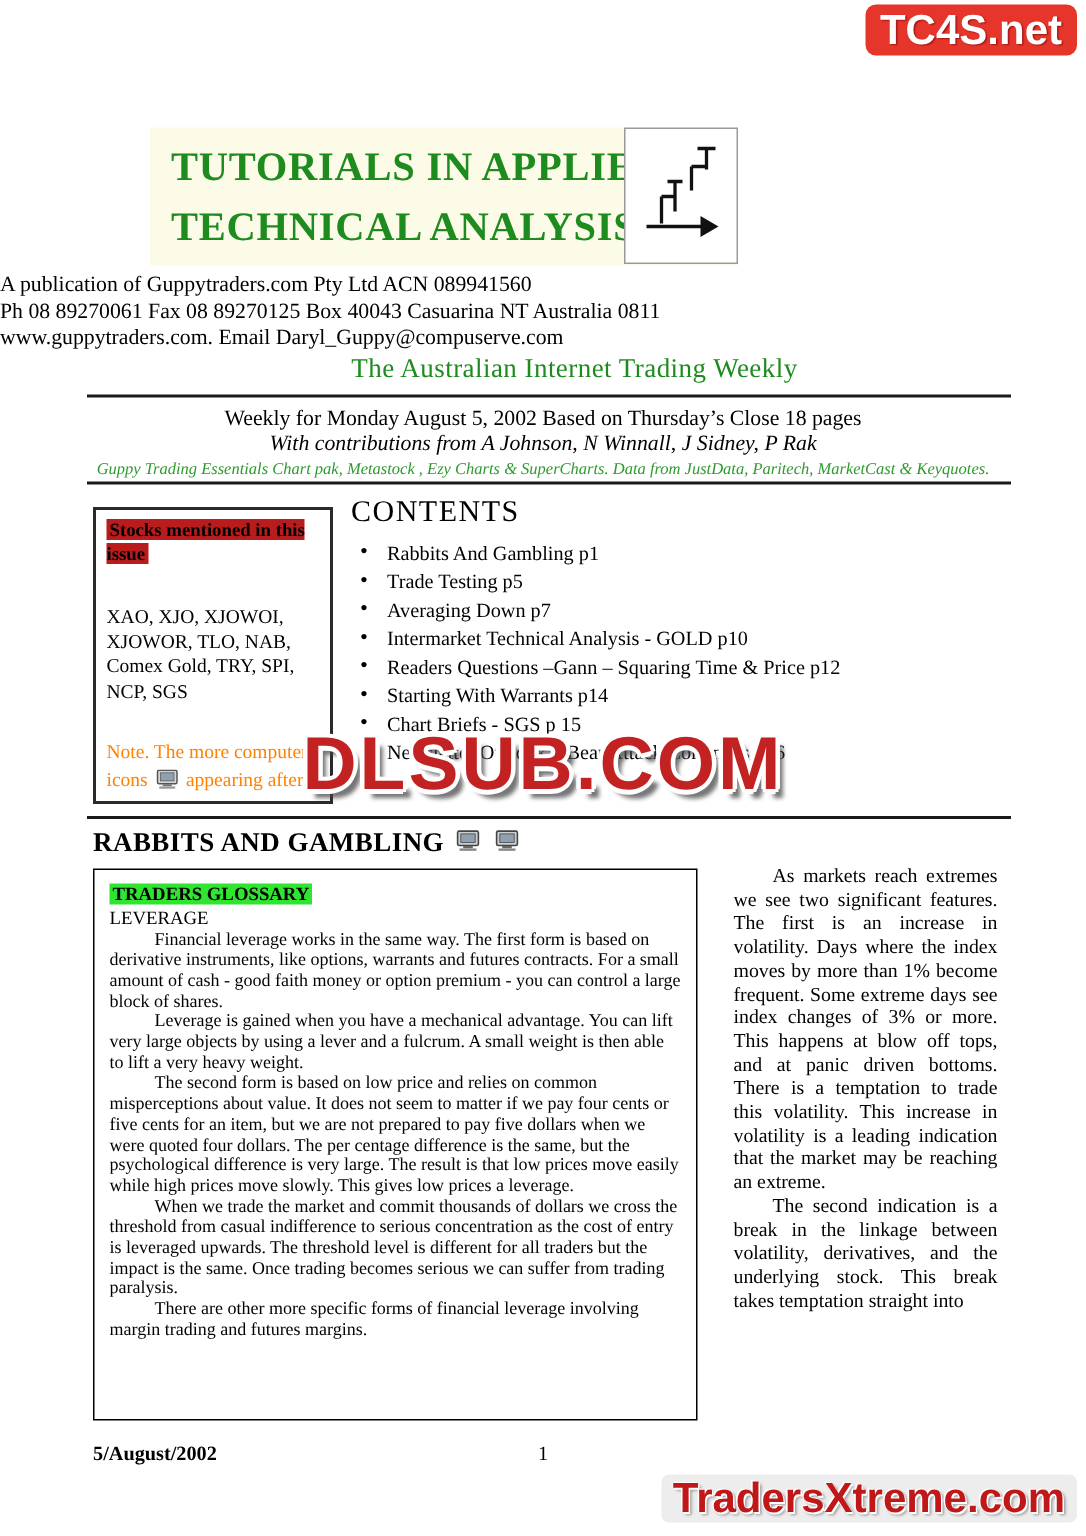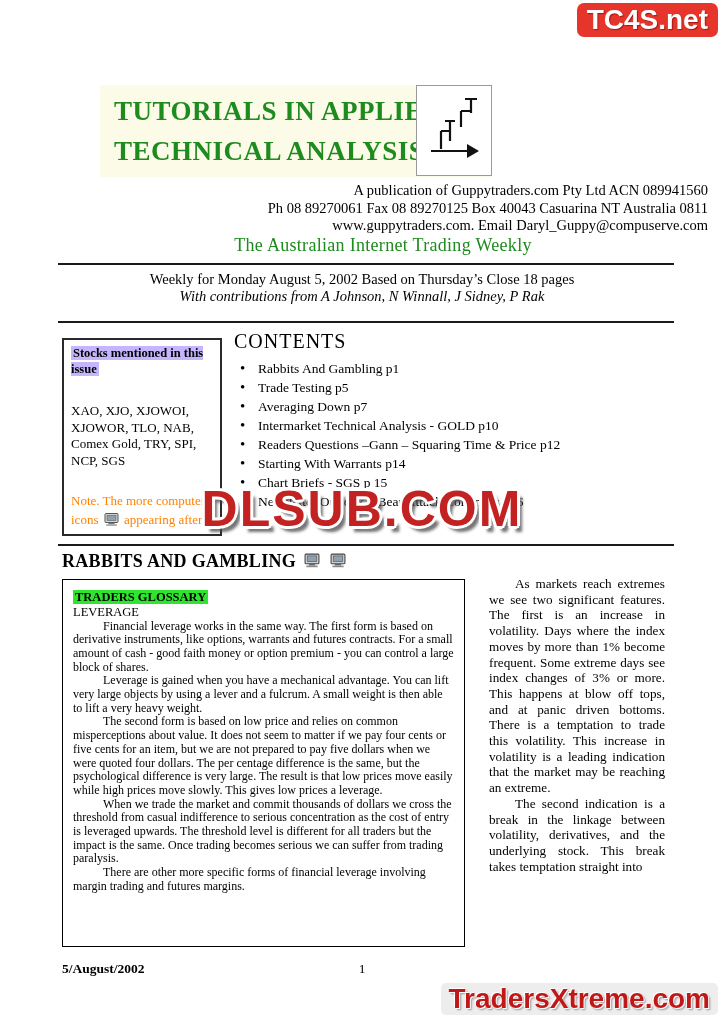"A publication of Guppytraders.com Pty" .pub { text-align: right -> left }
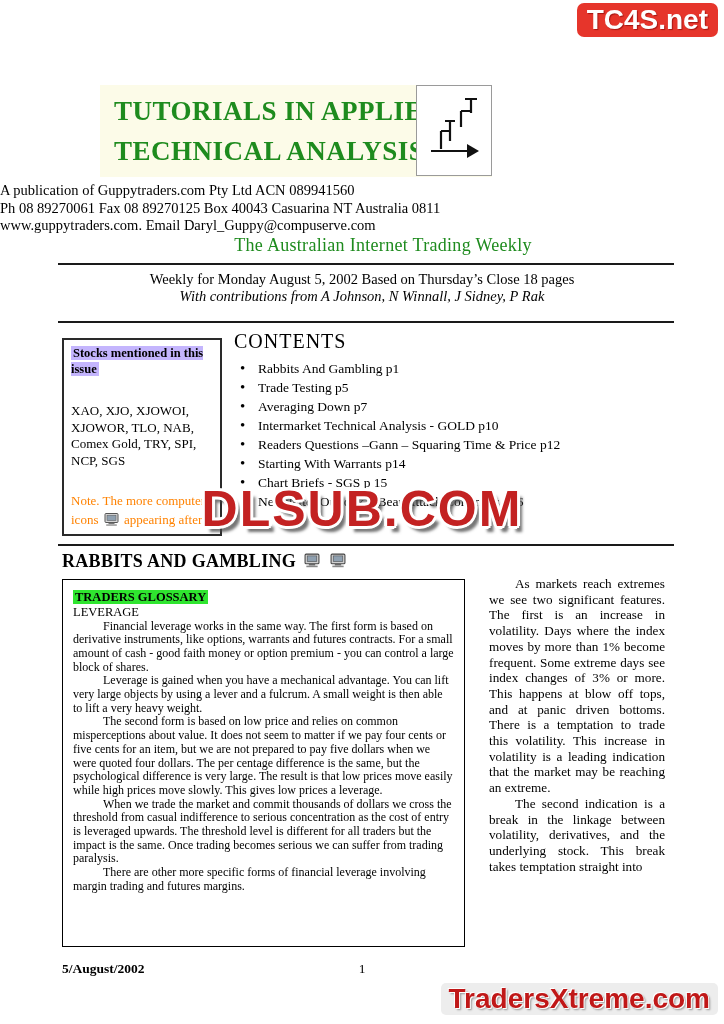"Guppy Trading Essentials Chart pak," div.sources { html: none -> <div>Guppy Trading Essentials Chart pak, Metastock , Ezy Charts &amp; SuperCharts. Data from JustData, Paritech, MarketCast &amp; Keyquotes.</div> }
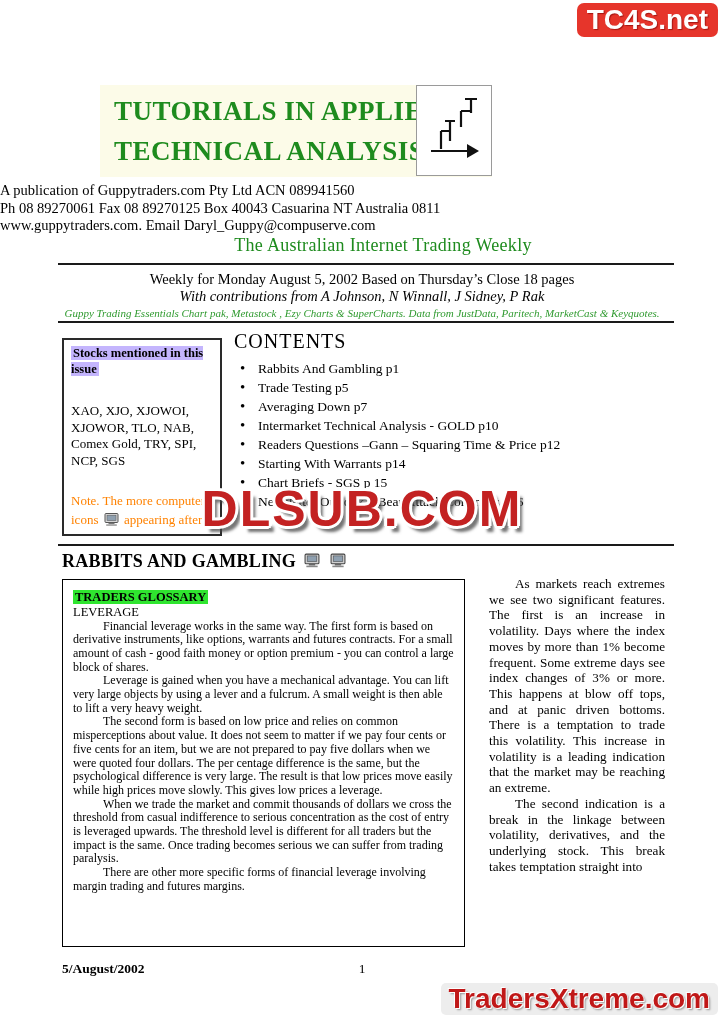"Stocks mentioned in this issue" .stocks-box .hl { background: #c4b5fd -> #b91c1c }
